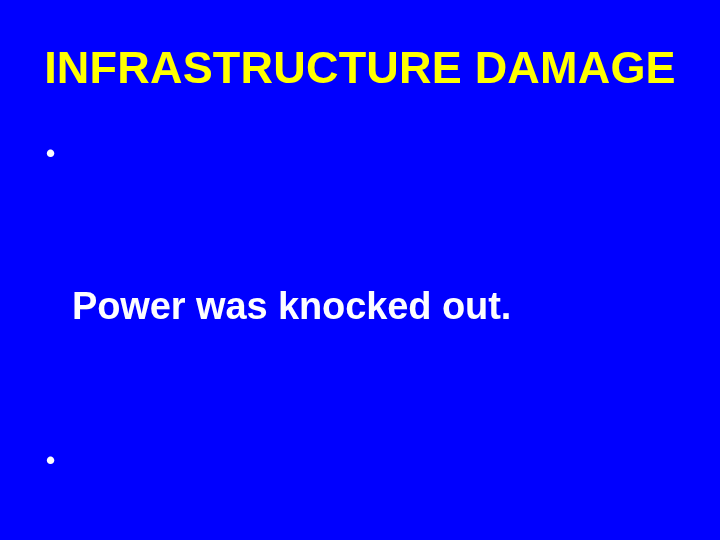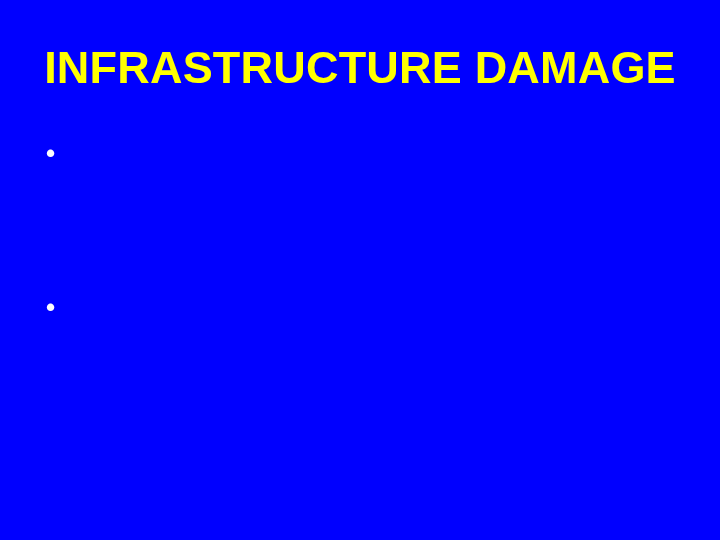"Power was knocked out." span.bullet-text { html: none -> <span>Power was knocked out.</span> }
